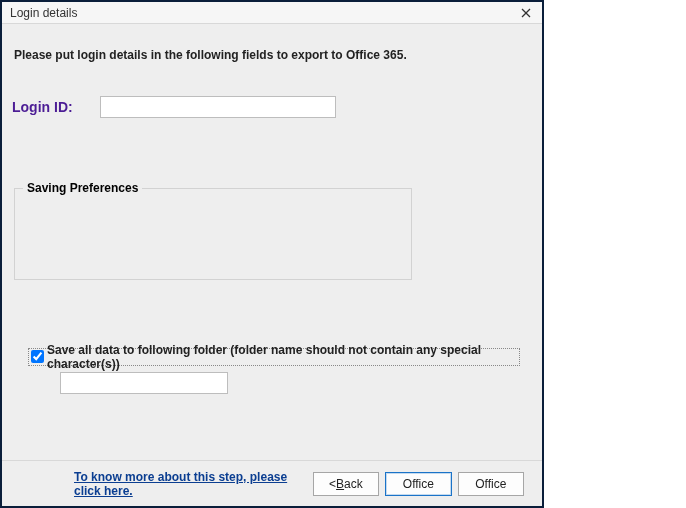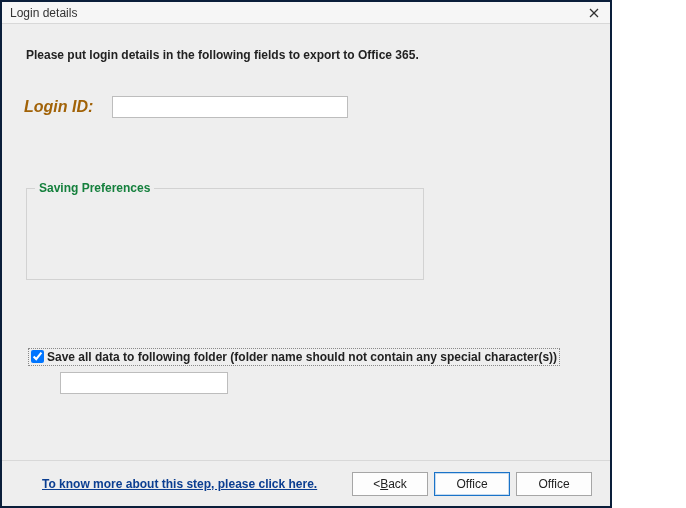"Login details" .window { width: 612px -> 544px }
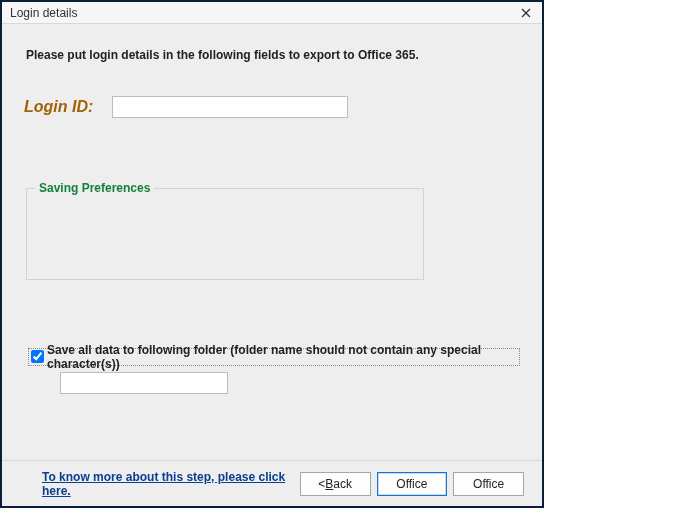"Please put login details in" .content { padding: 18px 22px 0 22px -> 18px 22px 0 10px }
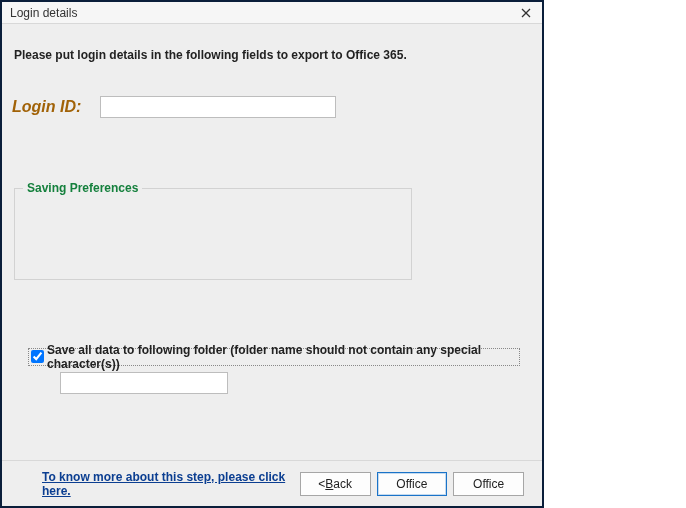"Login ID:" .form-label { color: #a16207 -> #4c1d95; font-size: 16px -> 14px; font-style: italic -> none }
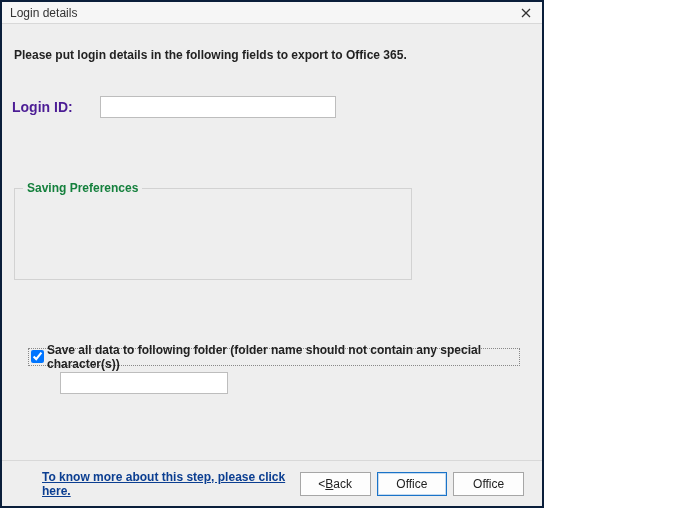"Saving Preferences" .fieldset-legend { color: #15803d -> #000000 }
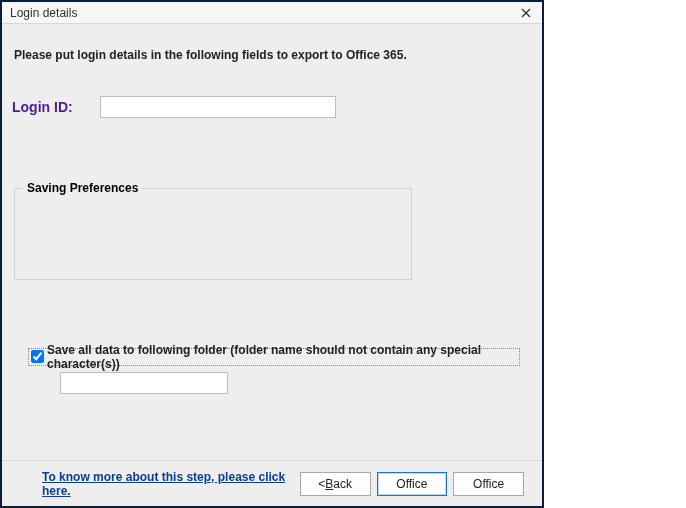"To know more about this" .footer { padding: 0 18px 0 40px -> 0 18px 0 72px }
